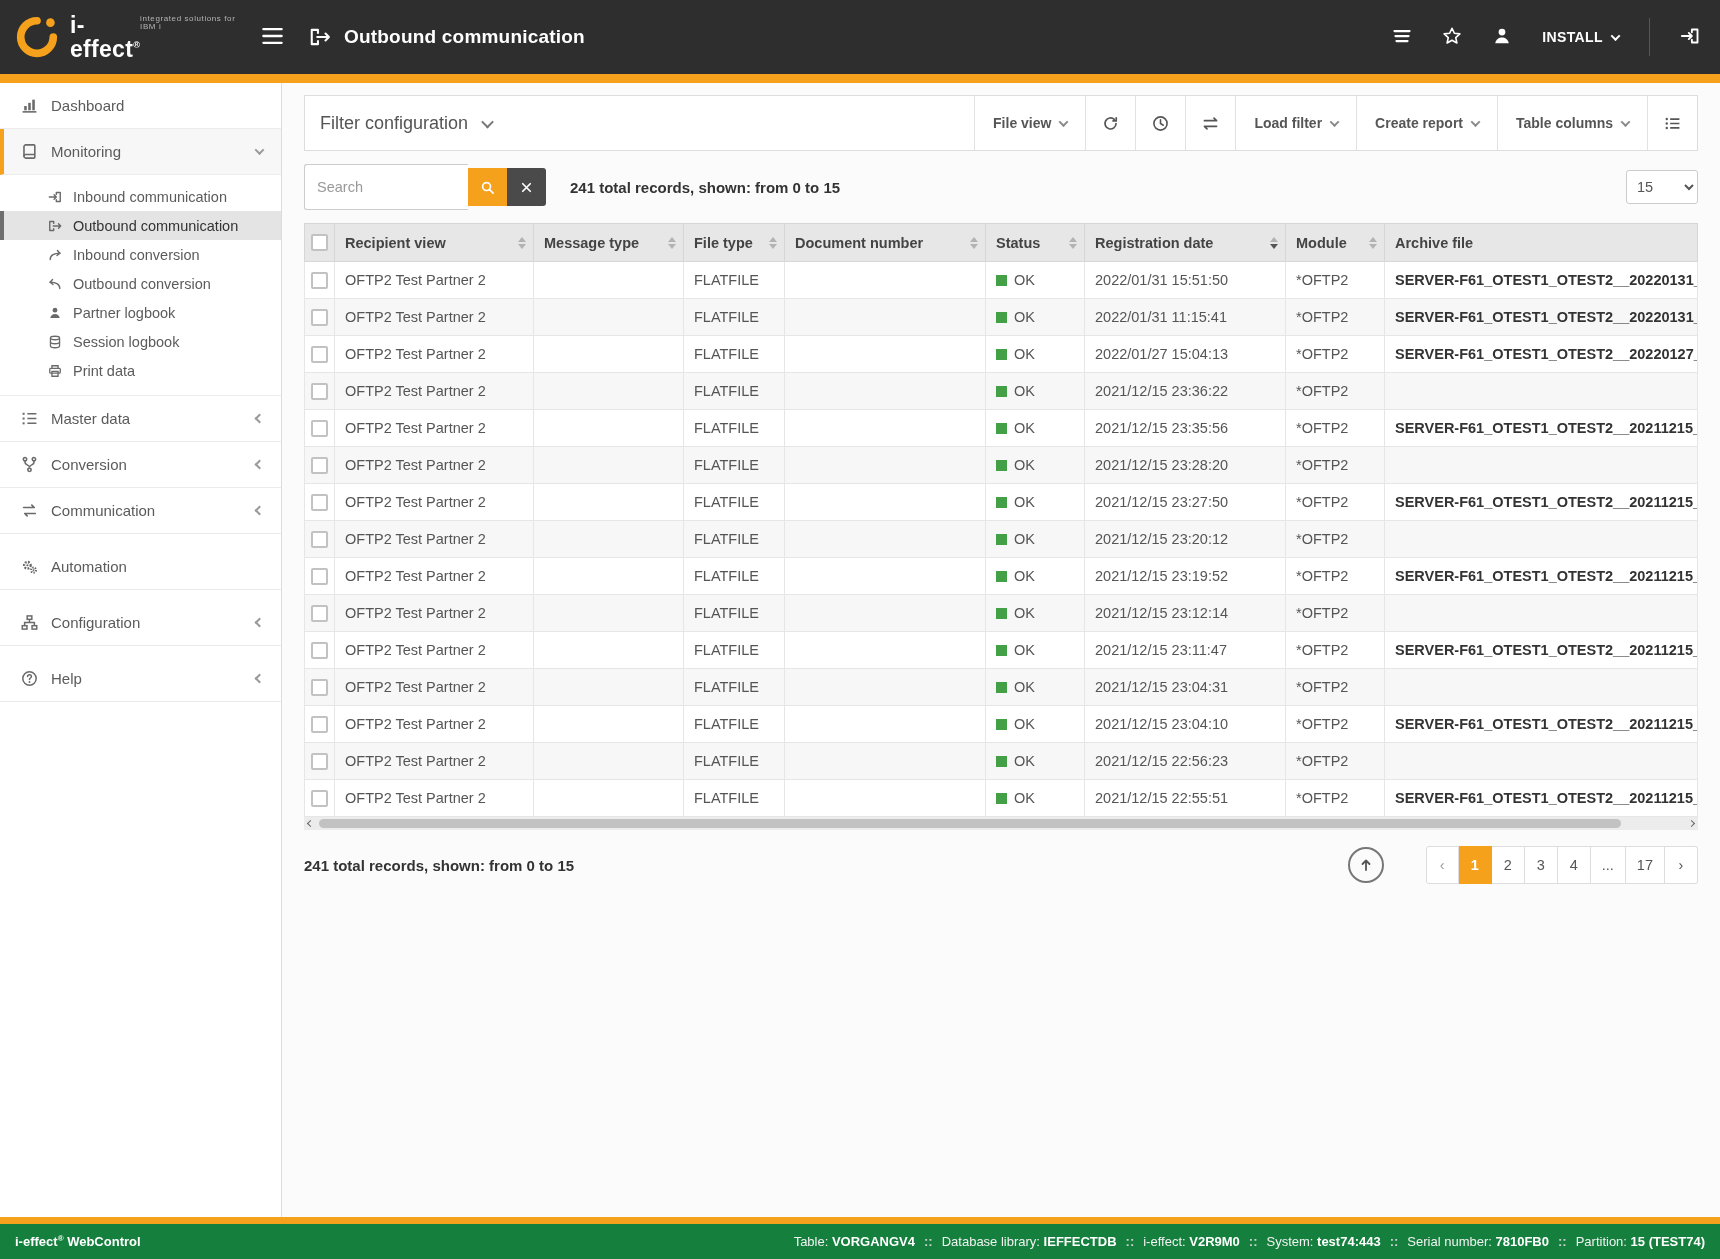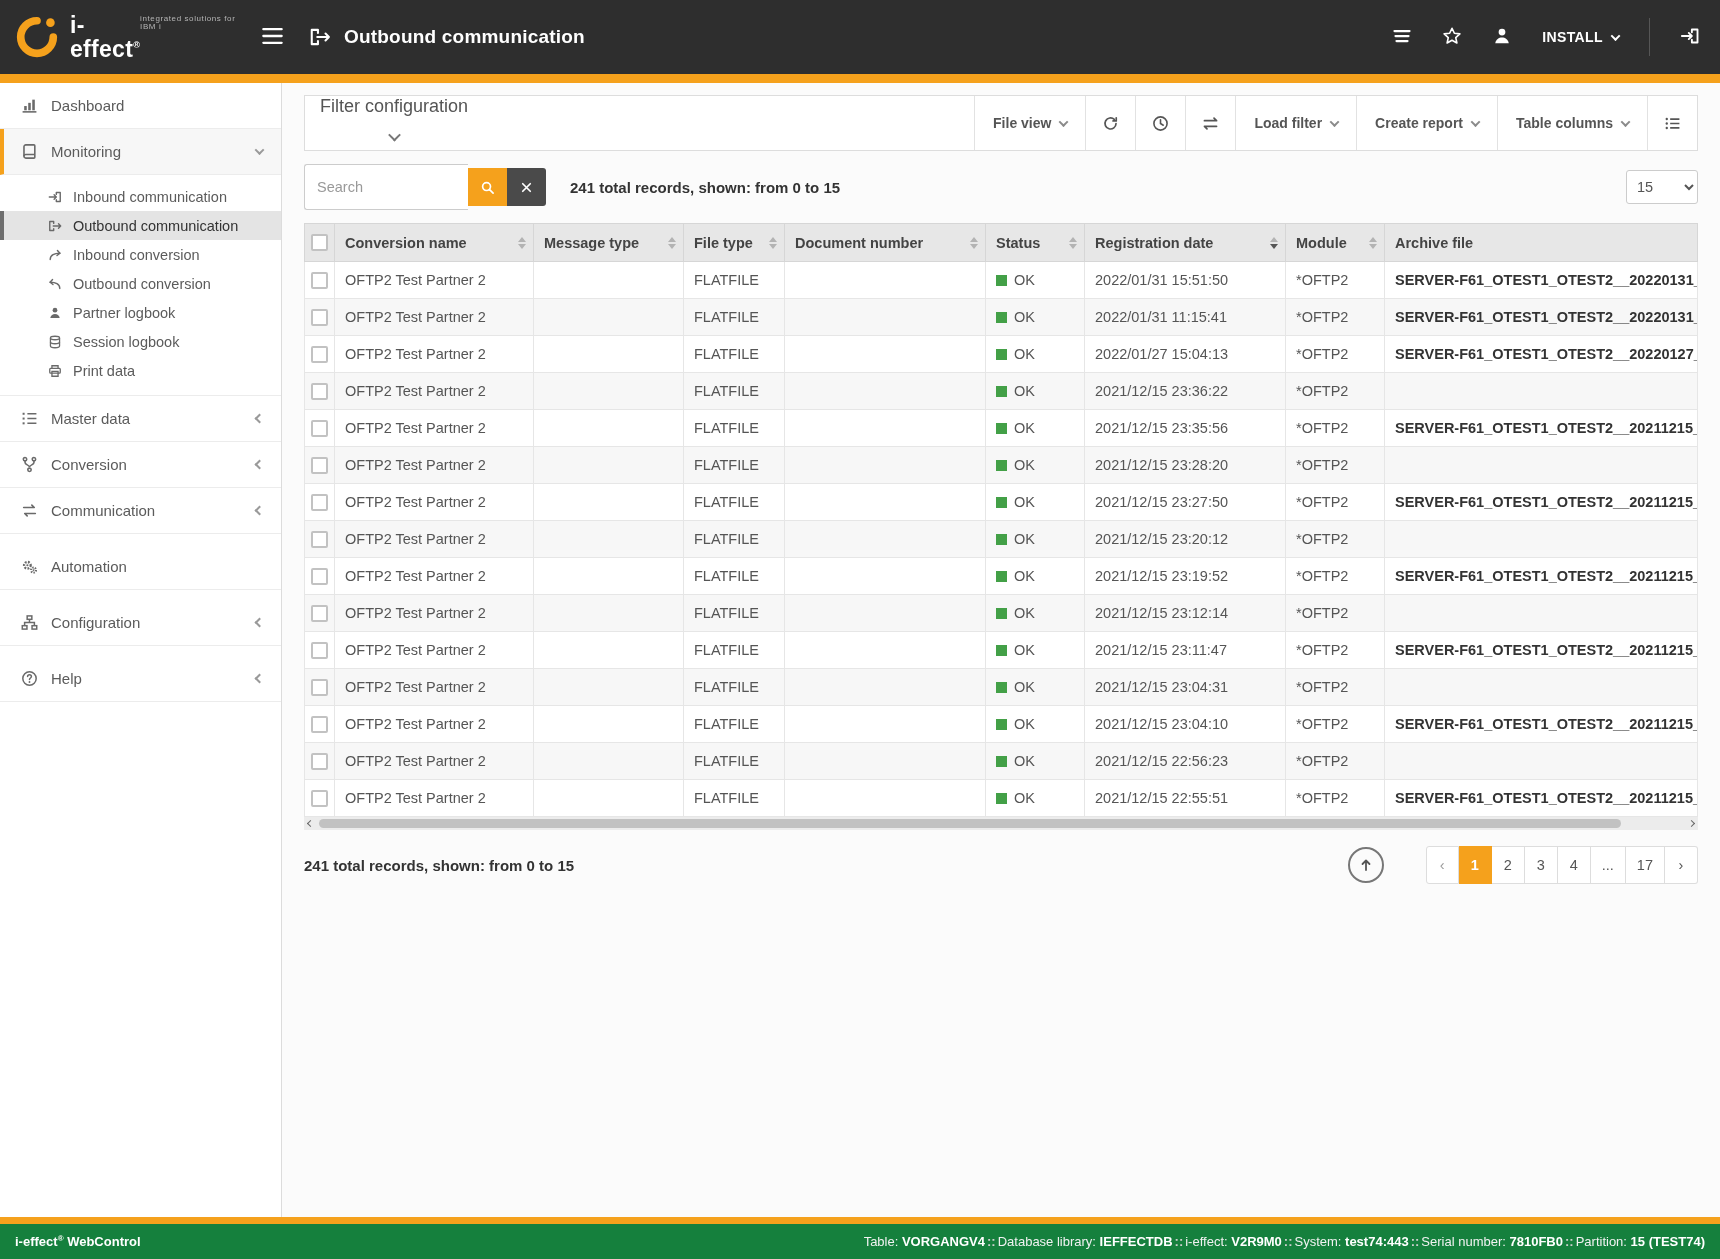"Filter configuration" .filter-config { flex-direction: column -> none }
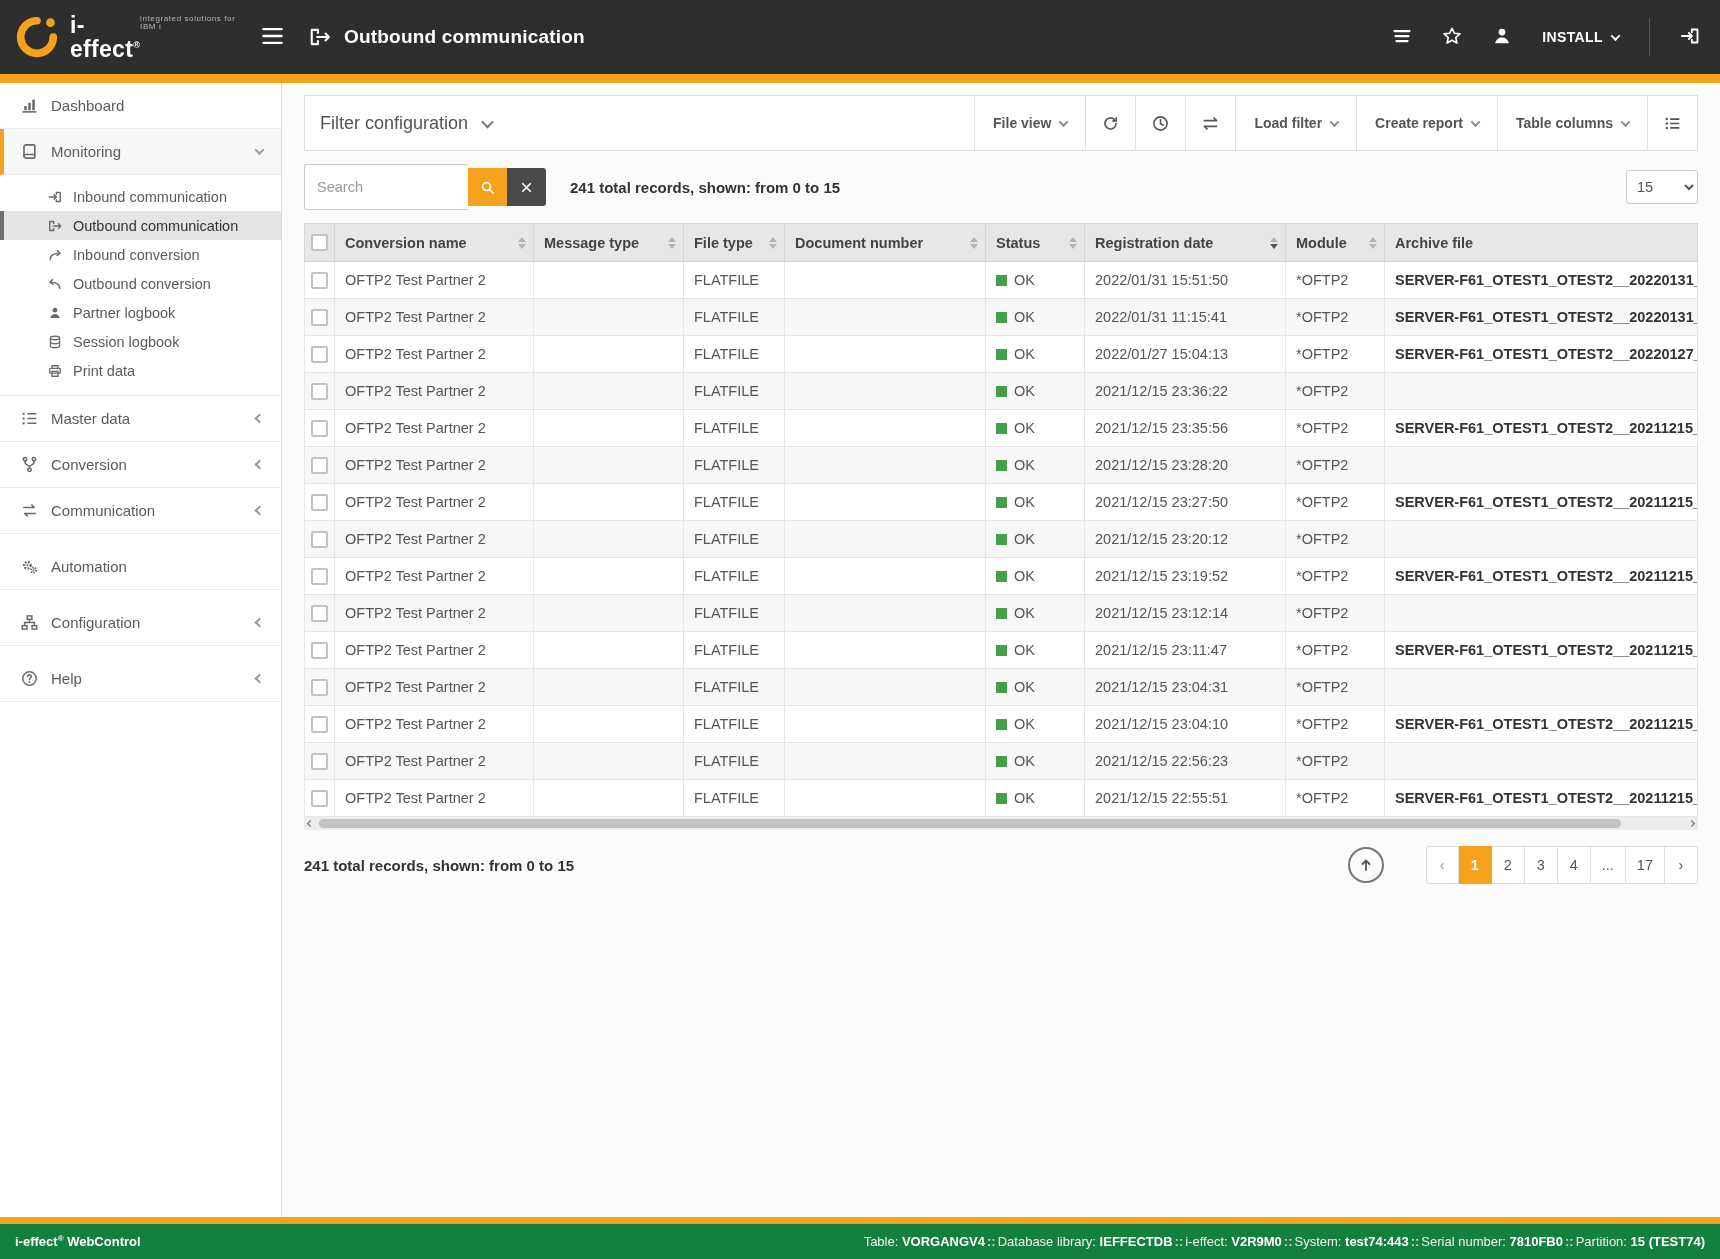"Conversion name" span { text: Conversion name -> Recipient view }
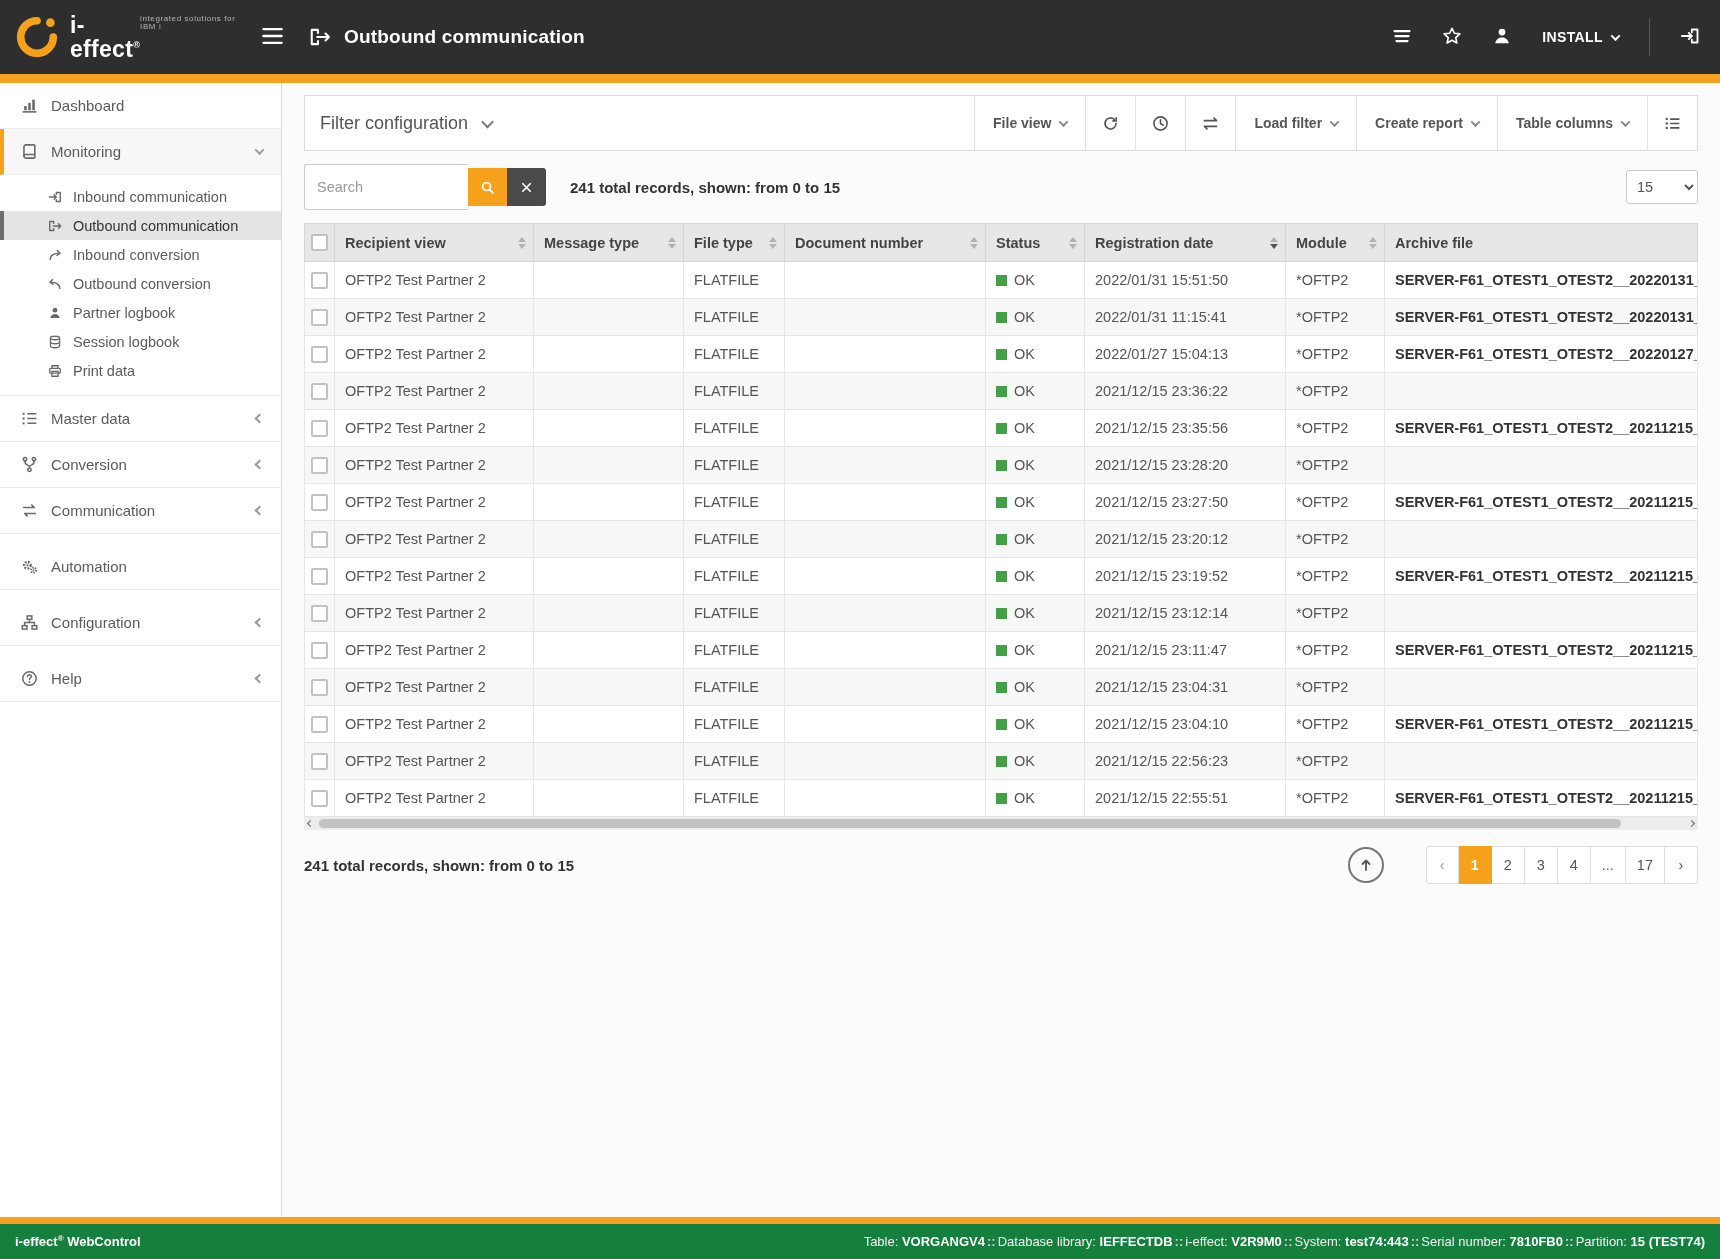"Table: VORGANGV4" .status-right { gap: none -> 7px }
